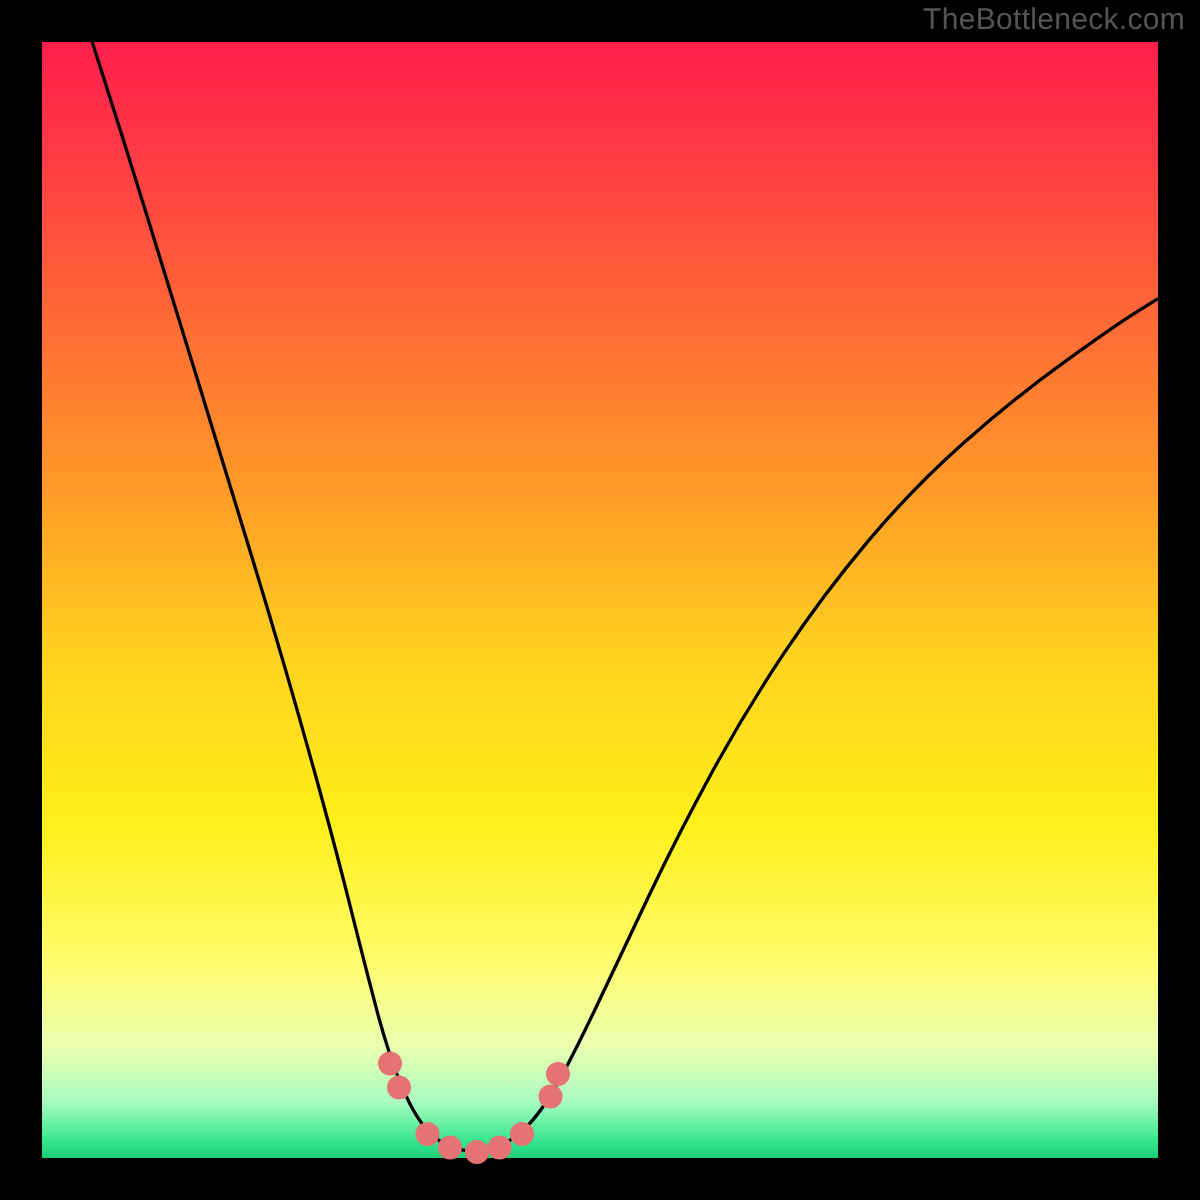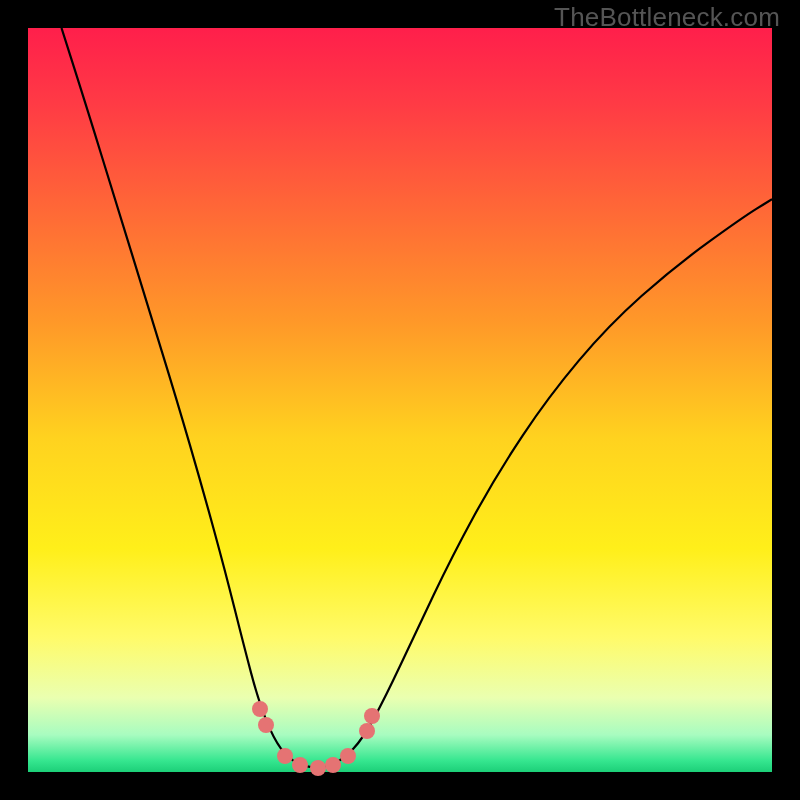"TheBottleneck.com" .watermark { font-size: 26px -> 20px; right: 20px -> 10px }
